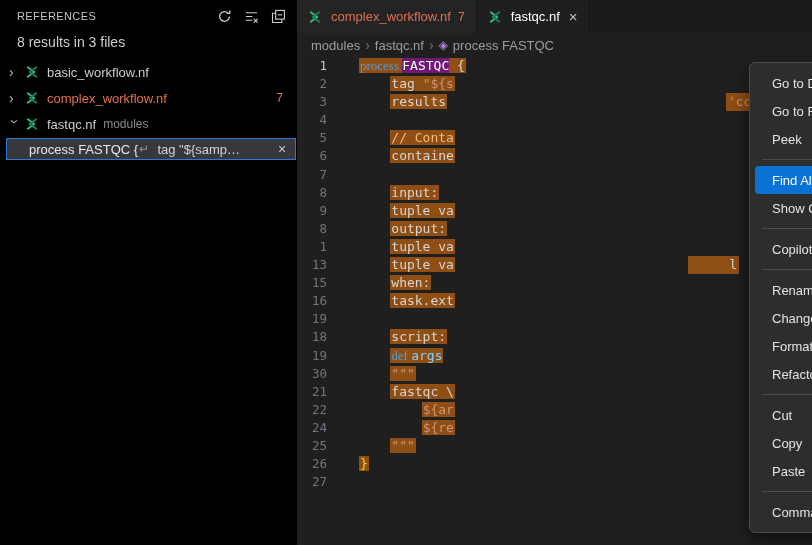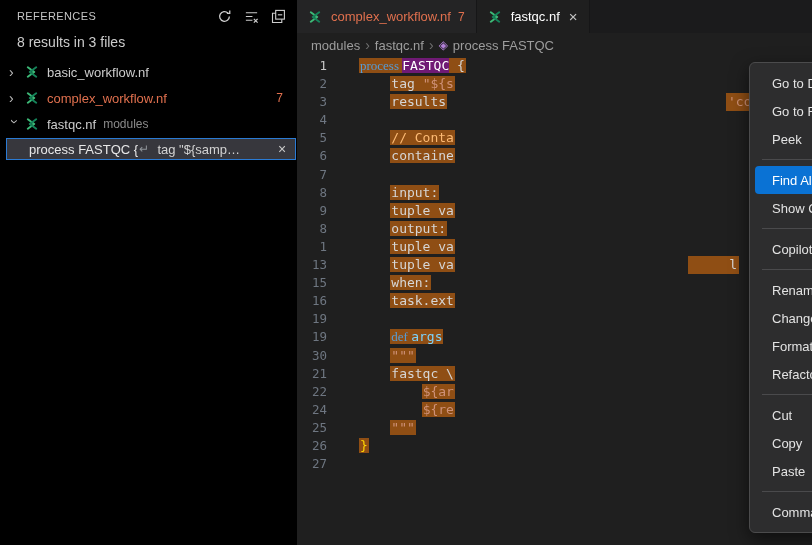"18" div.line { html: none -> <div><span>18</span><span><span> </span><span><span>script:</span></span></span></div> }
